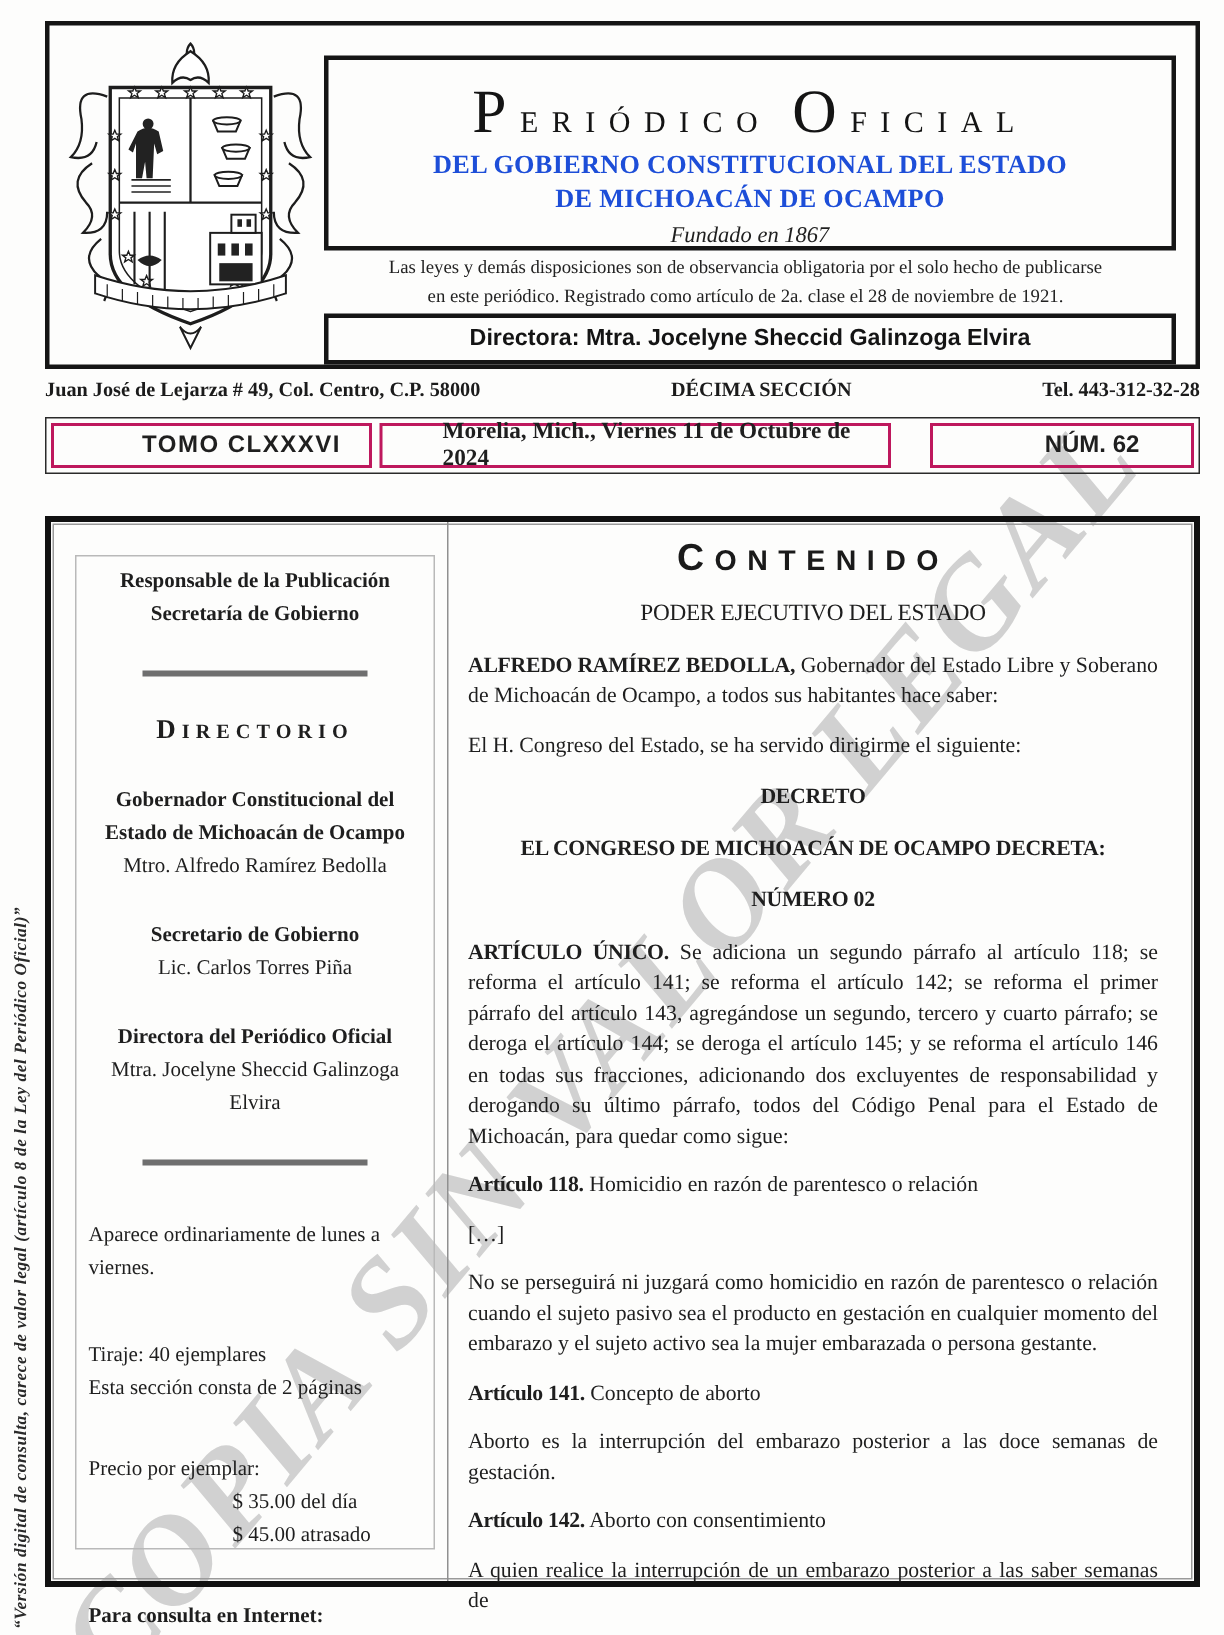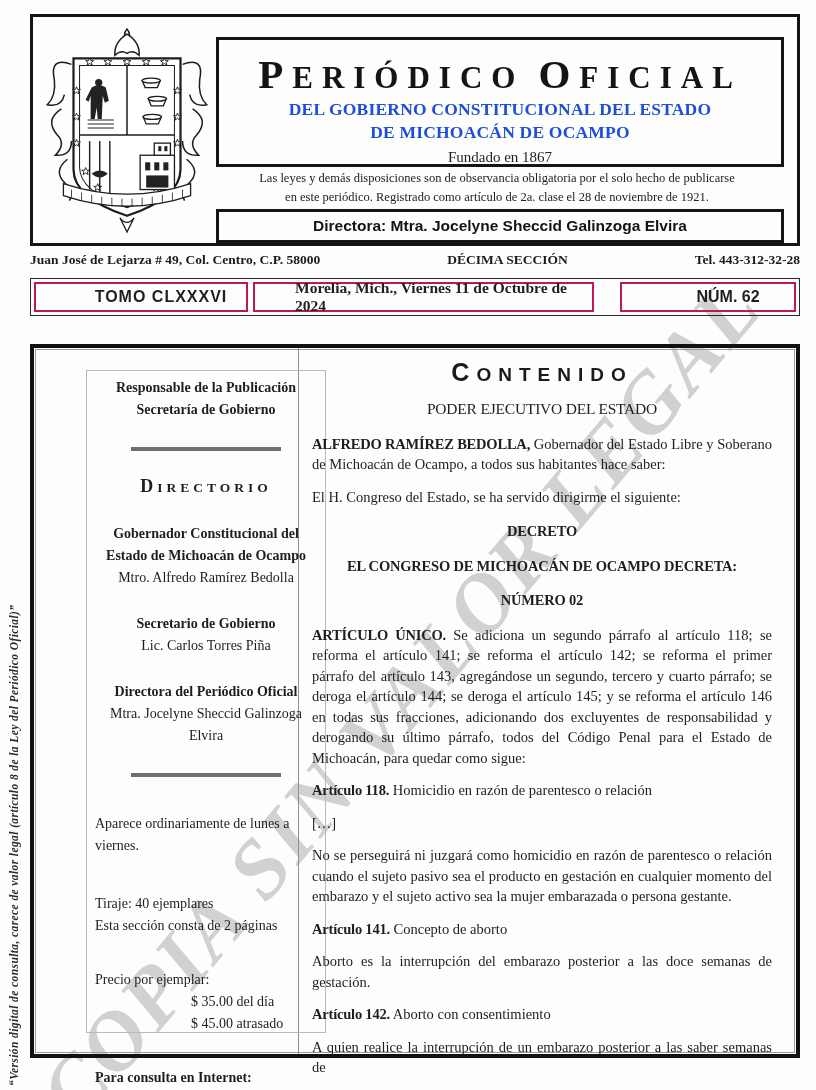"PERIÓDICO OFICIAL" .mast-title { font-size: 31px -> 20px; font-weight: bold -> normal }
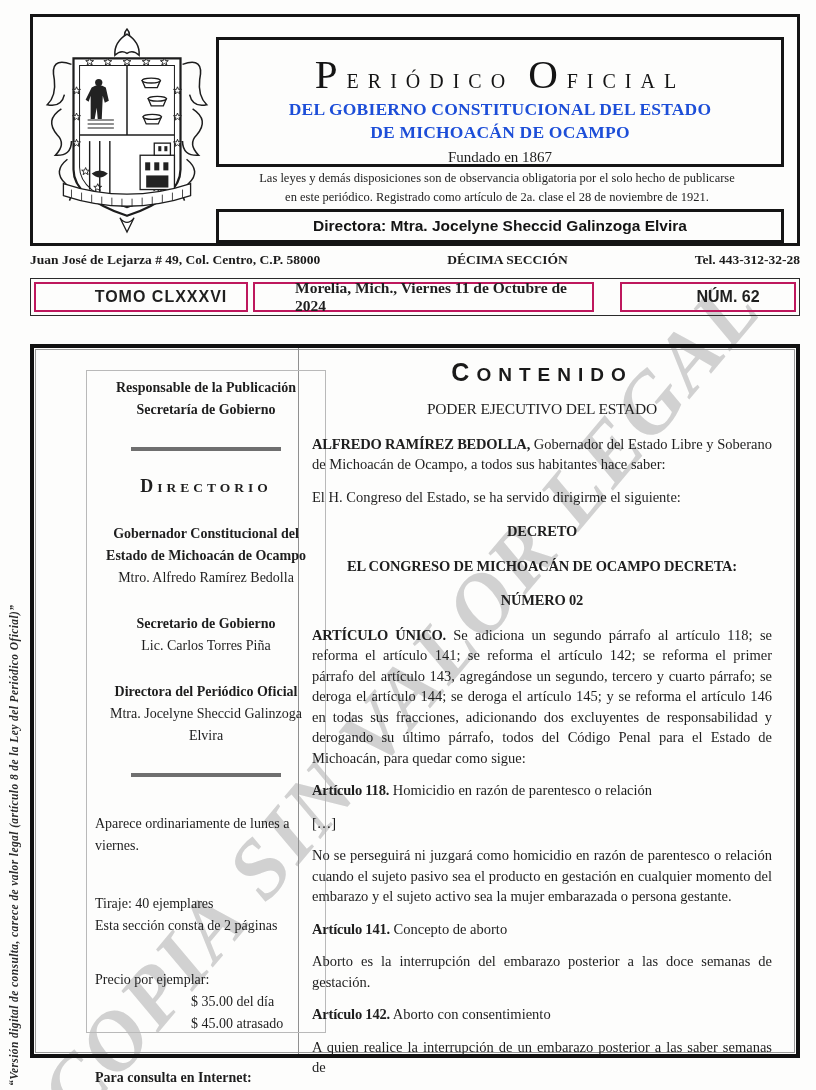"Fundado en 1867" .mast-founded { font-style: none -> italic }
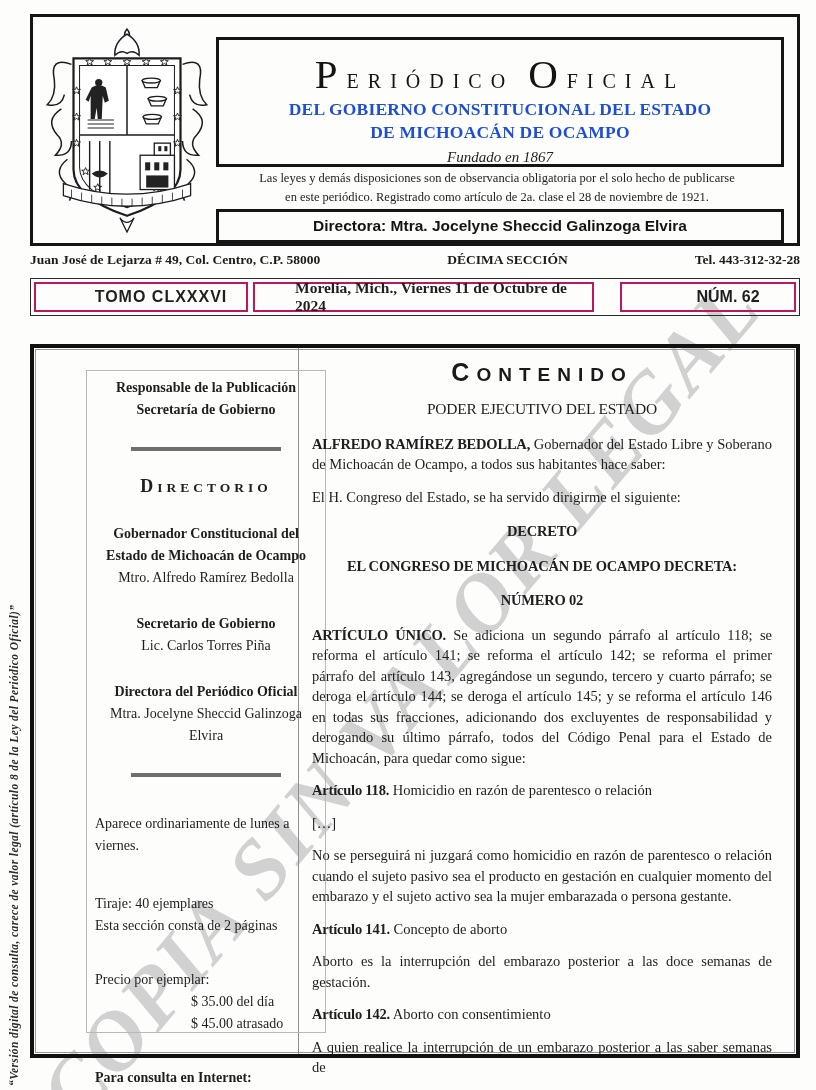"Responsable de la Publicación" .sidebar-box { margin-left: 36px -> none }
